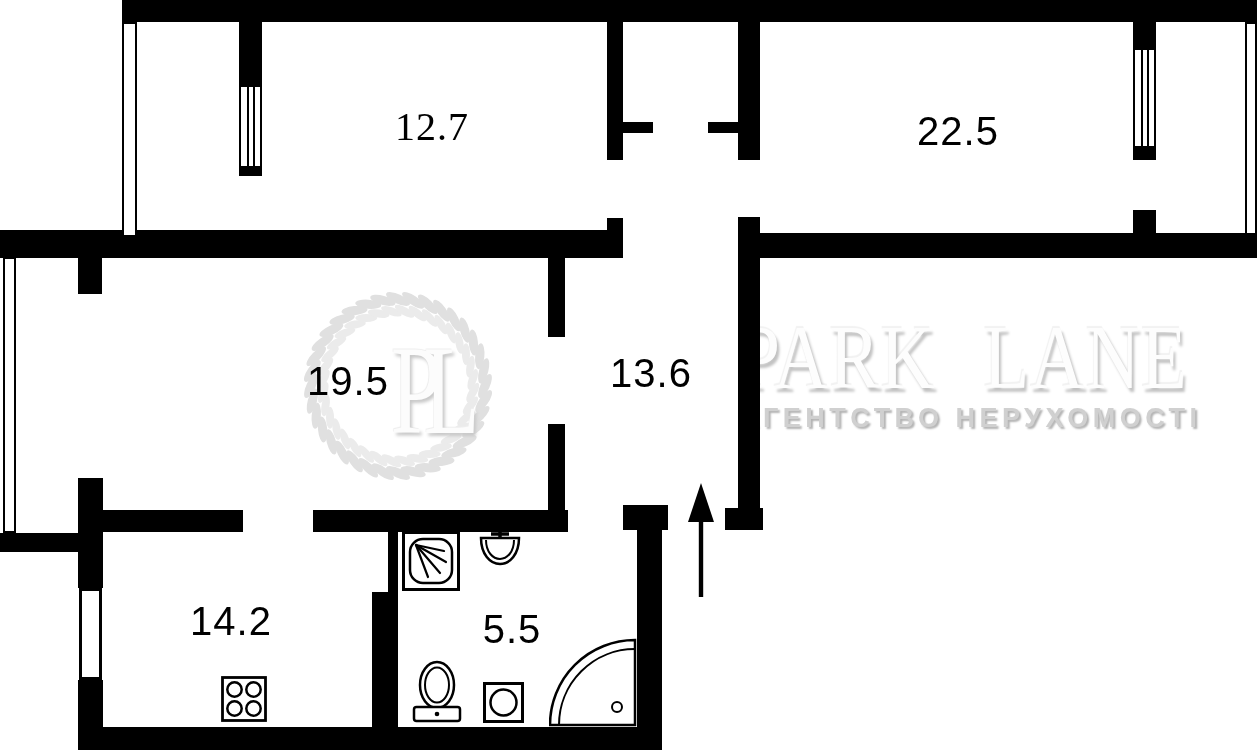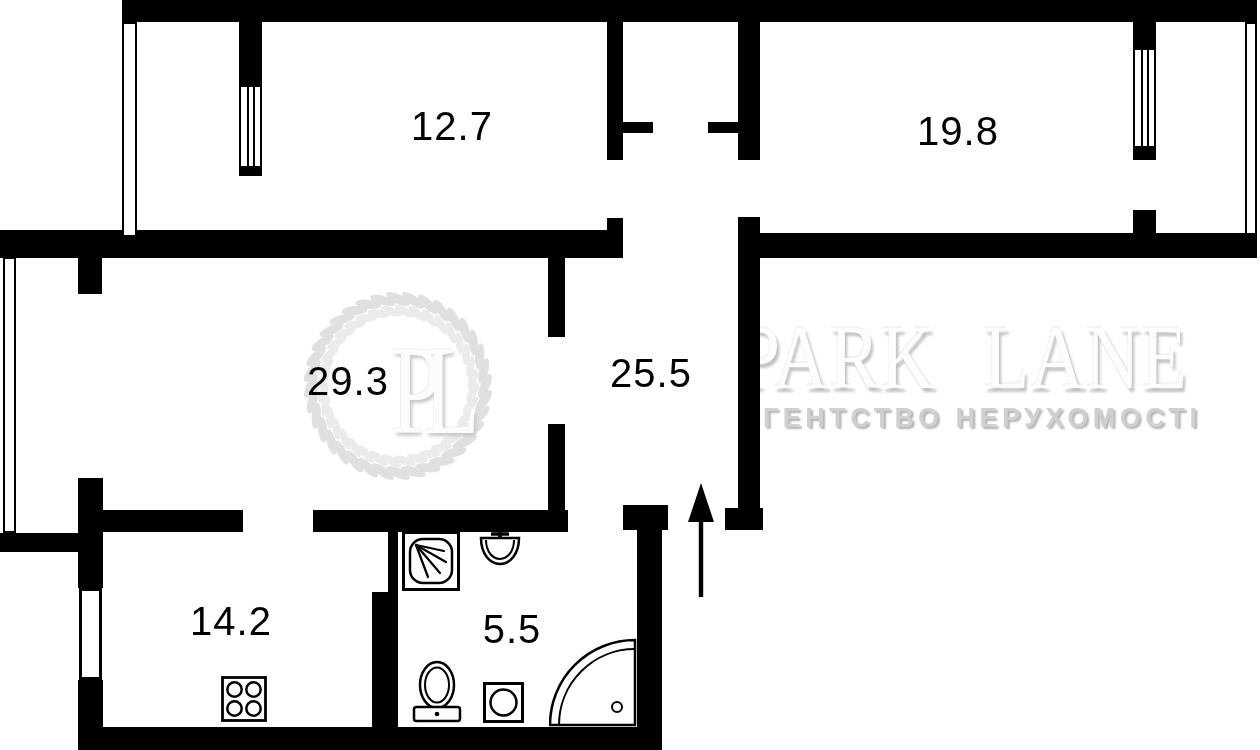"12.7" div.label { font-family: none -> Liberation Serif, serif; left: 452px -> 432px }
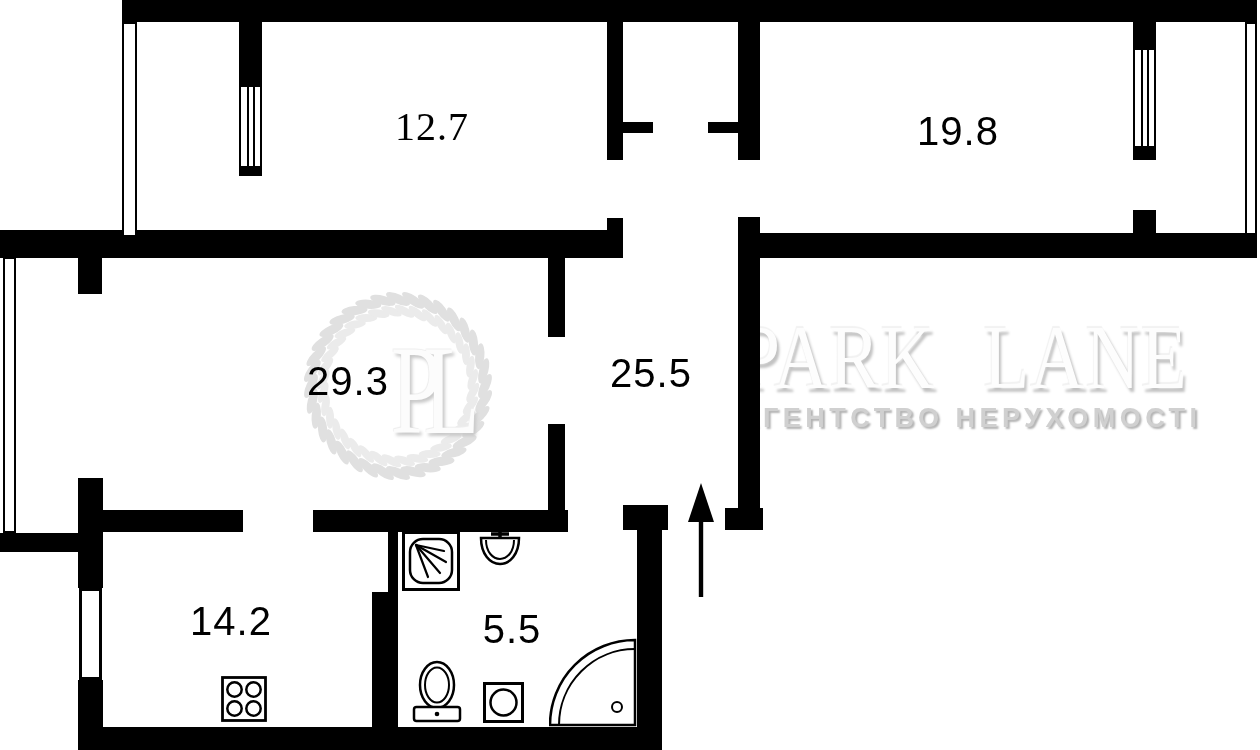"19.8" div.label { text: 19.8 -> 22.5 }
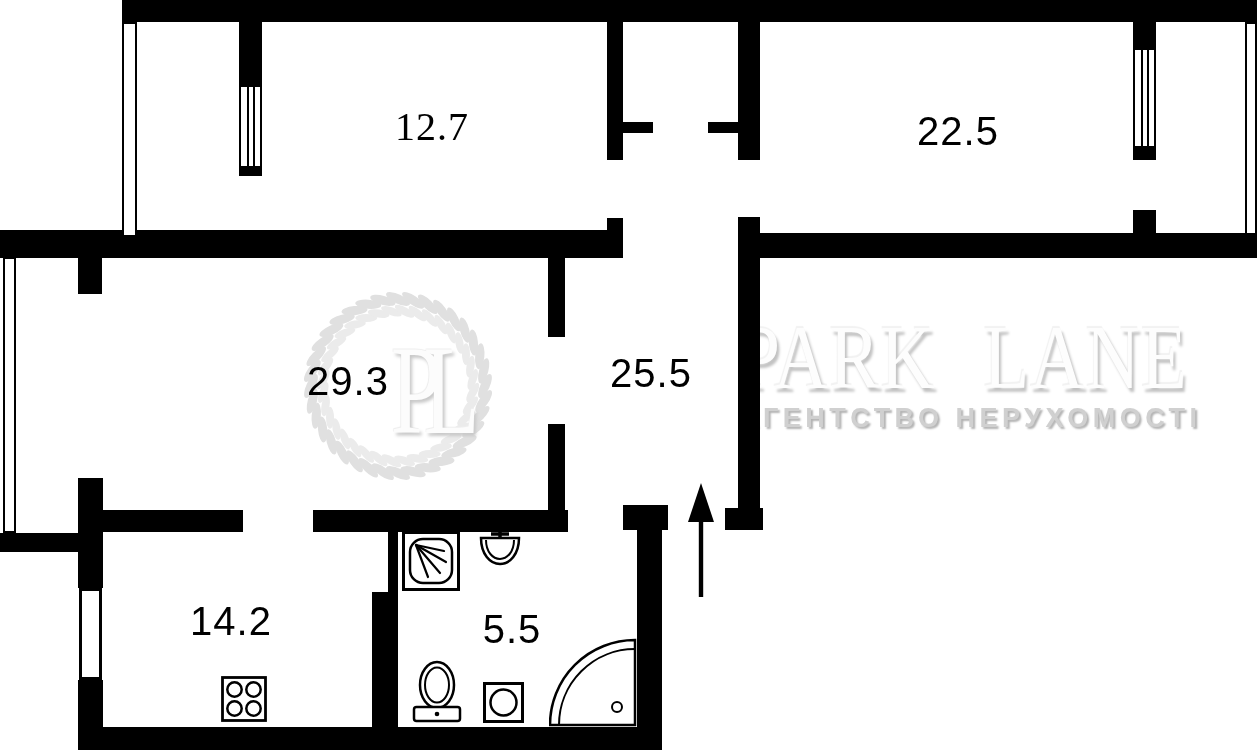"29.3" div.label { text: 29.3 -> 19.5 }
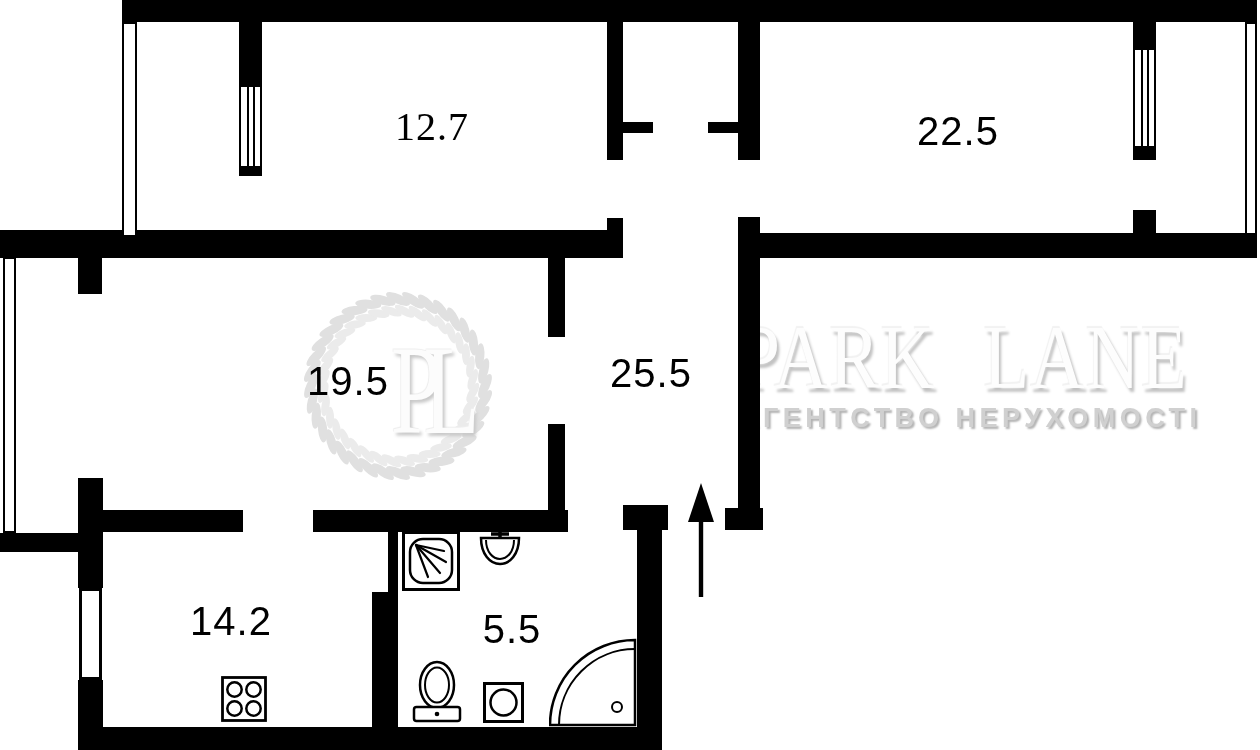"25.5" div.label { text: 25.5 -> 13.6 }
